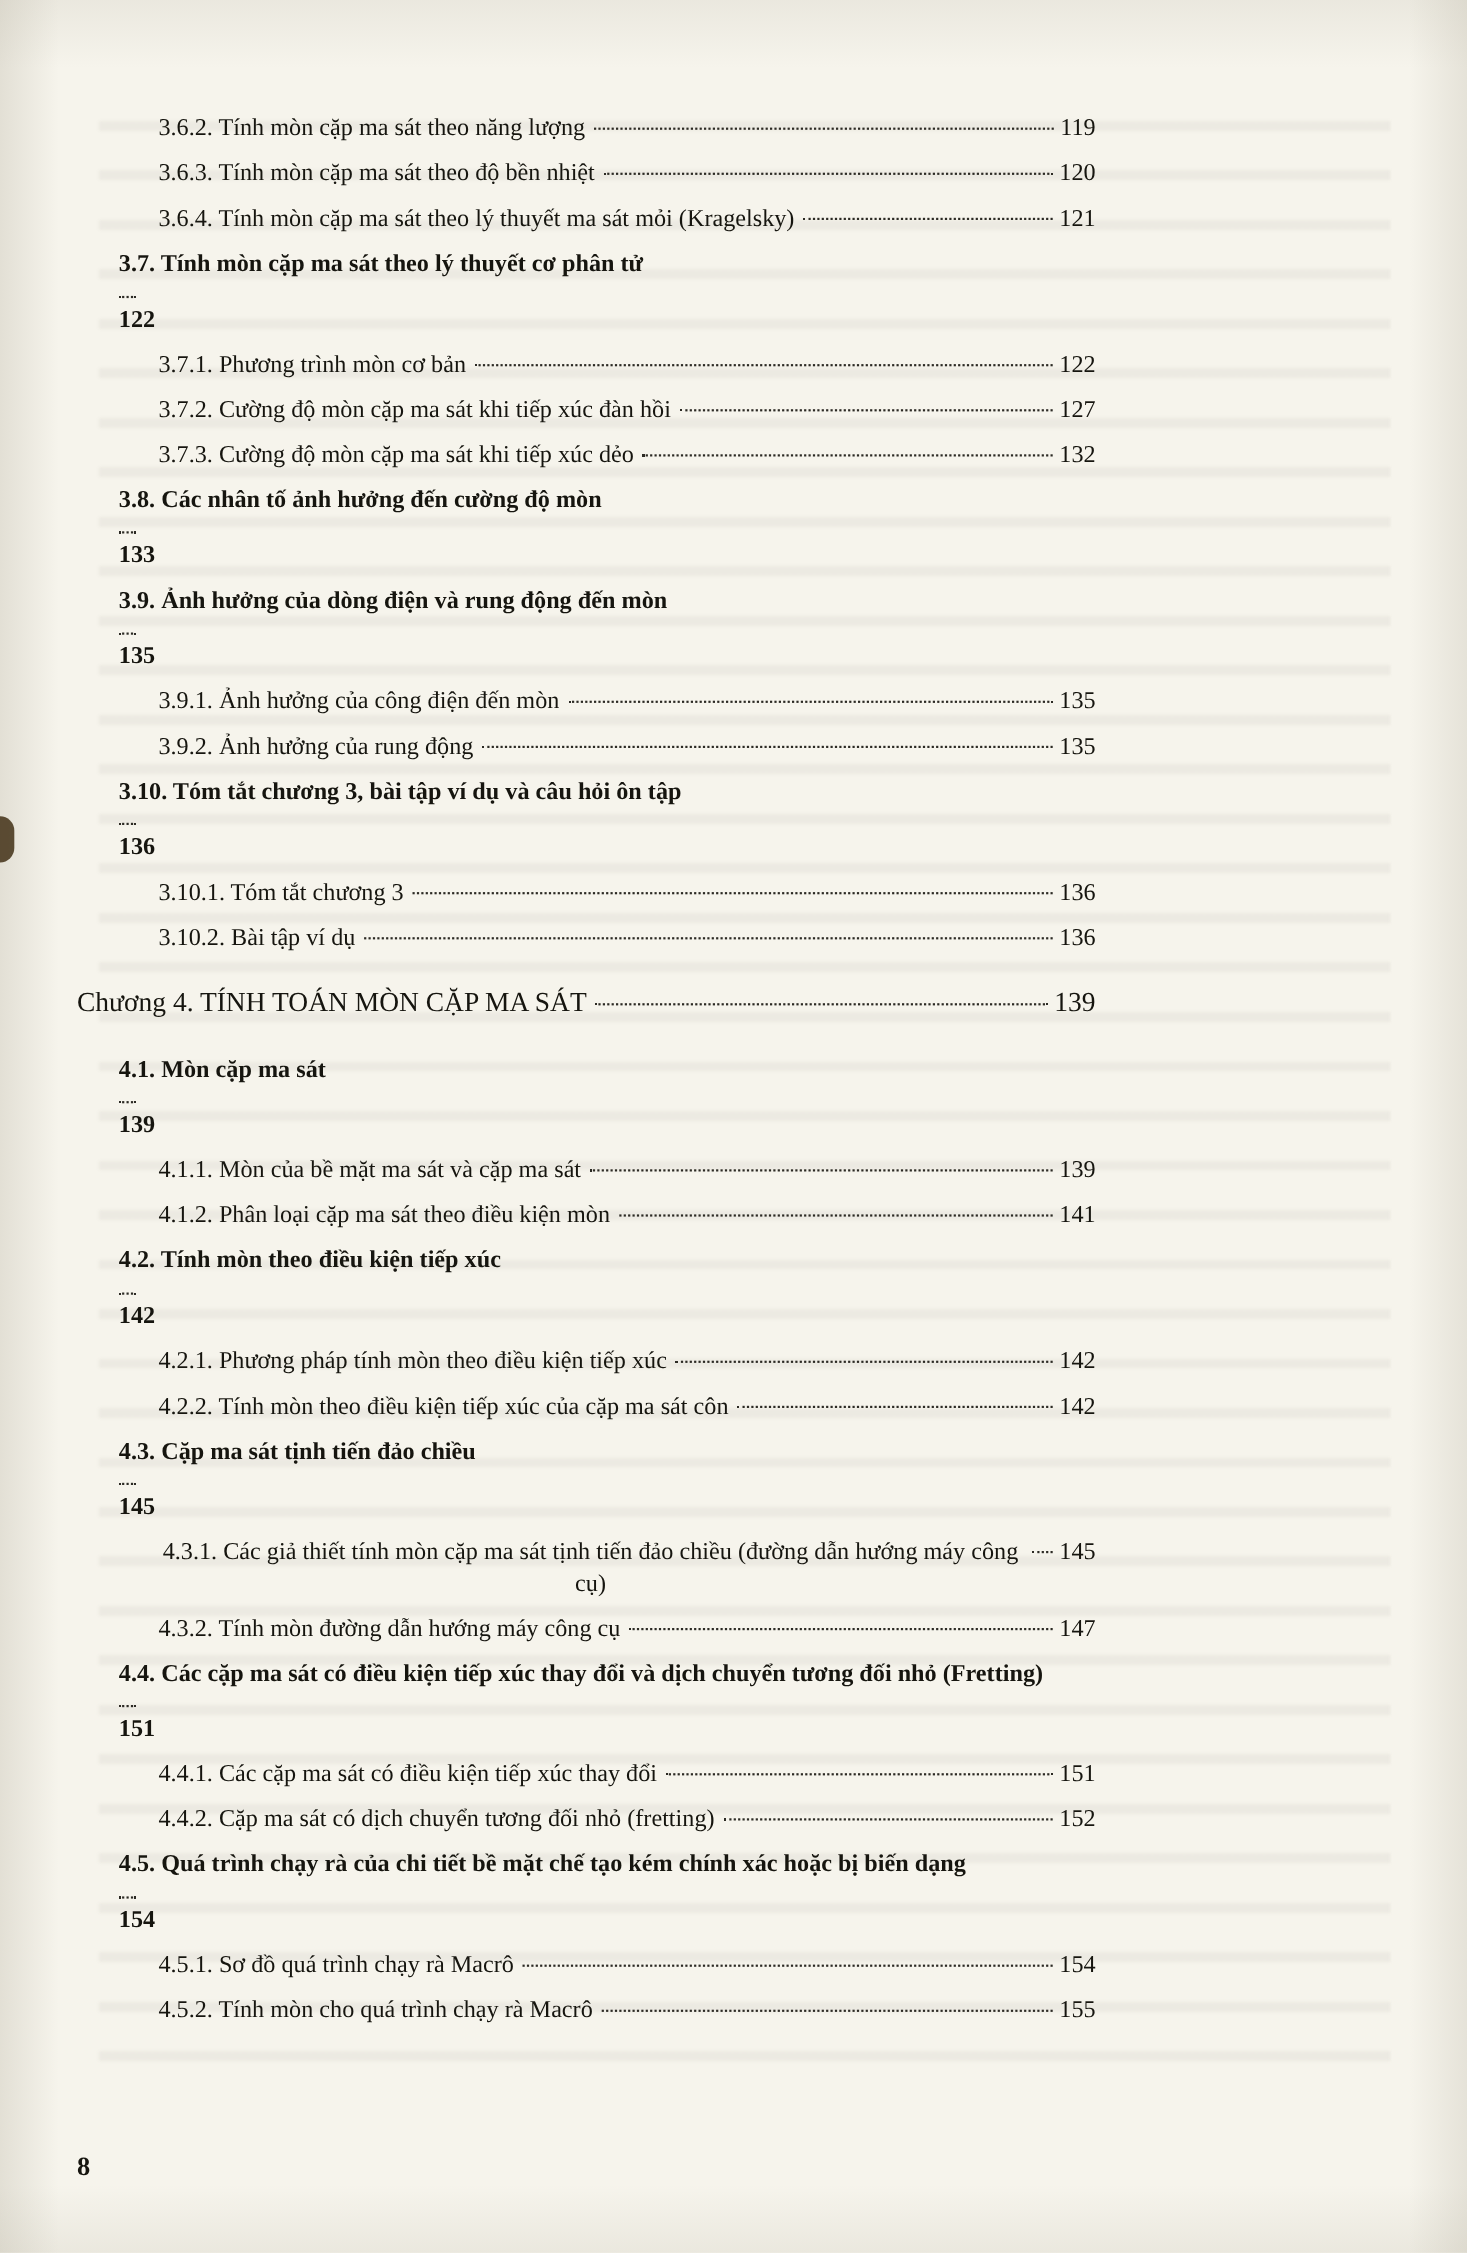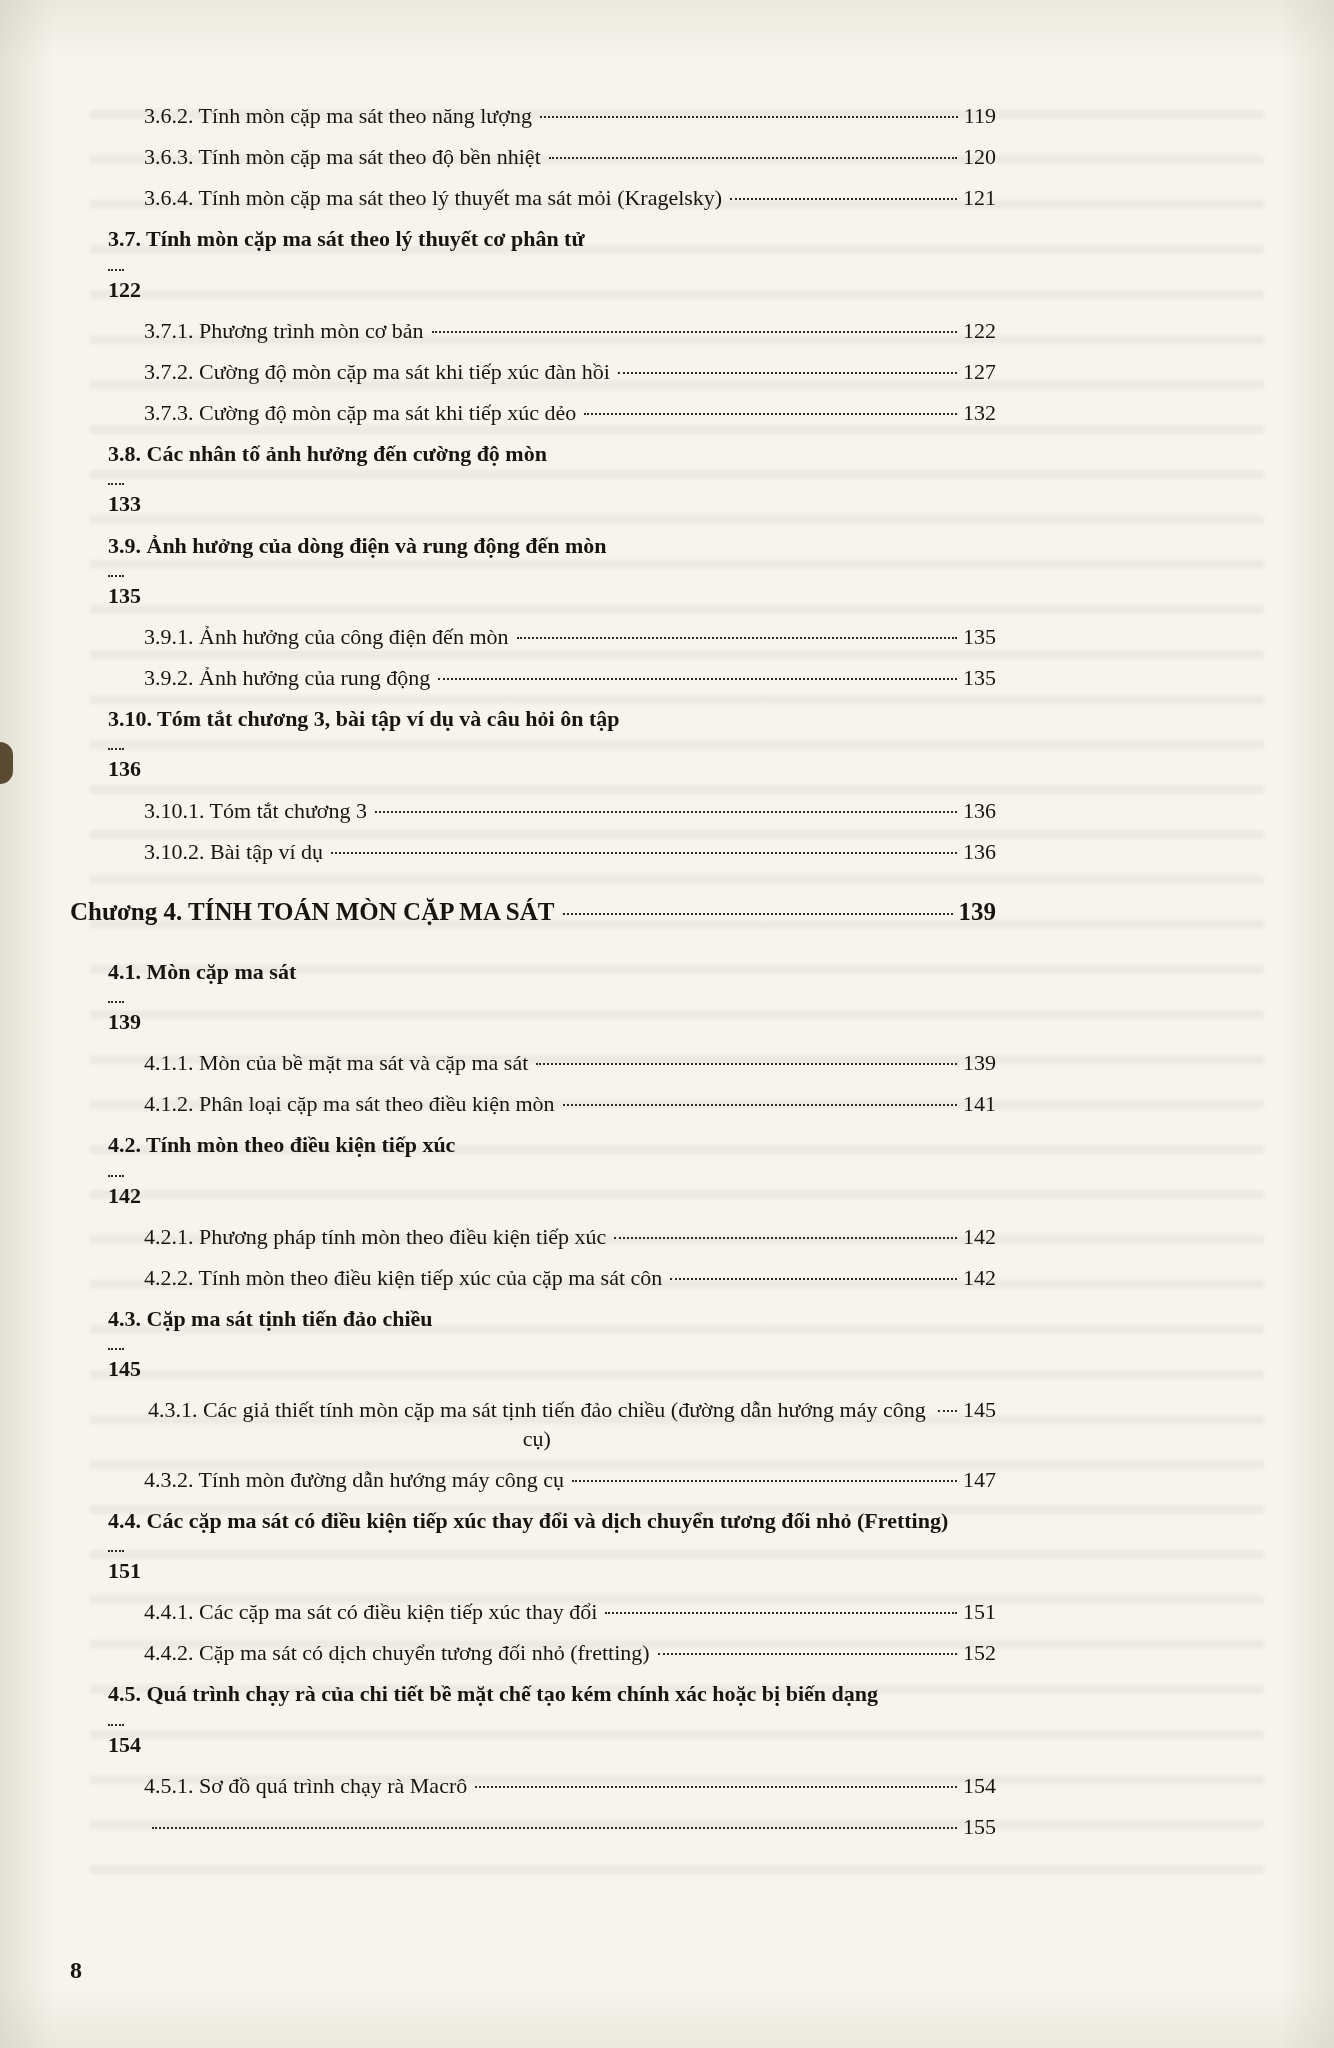"Chương 4. TÍNH TOÁN MÒN" .row.level-0 { font-weight: bold -> normal }
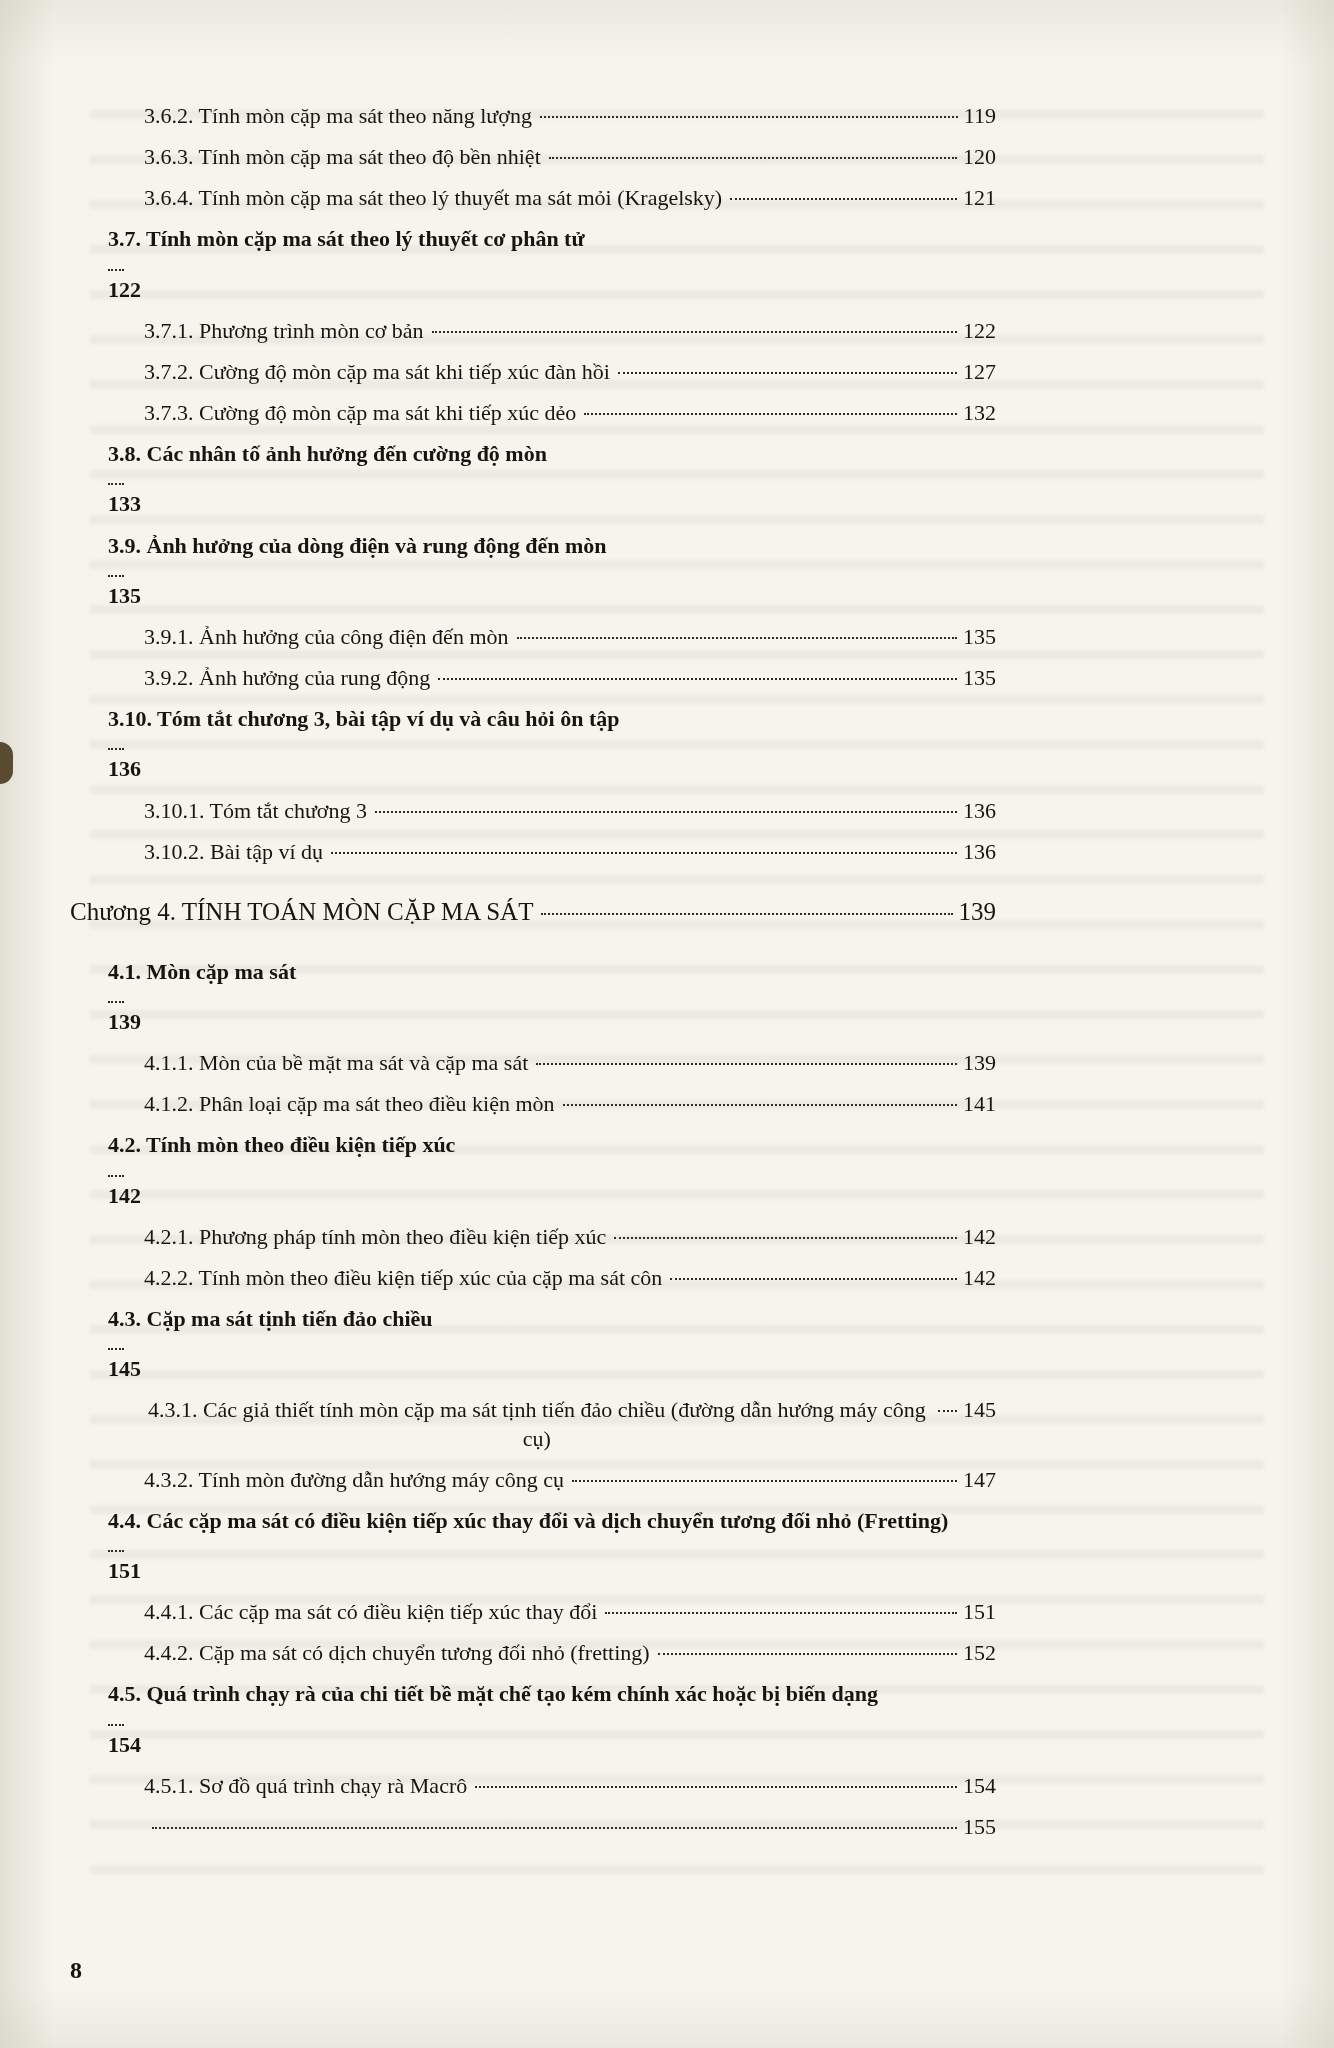"4.5.2. Tính mòn cho quá" span.label { html: none -> <span>4.5.2. Tính mòn cho quá trình chạy rà Macrô</span> }
